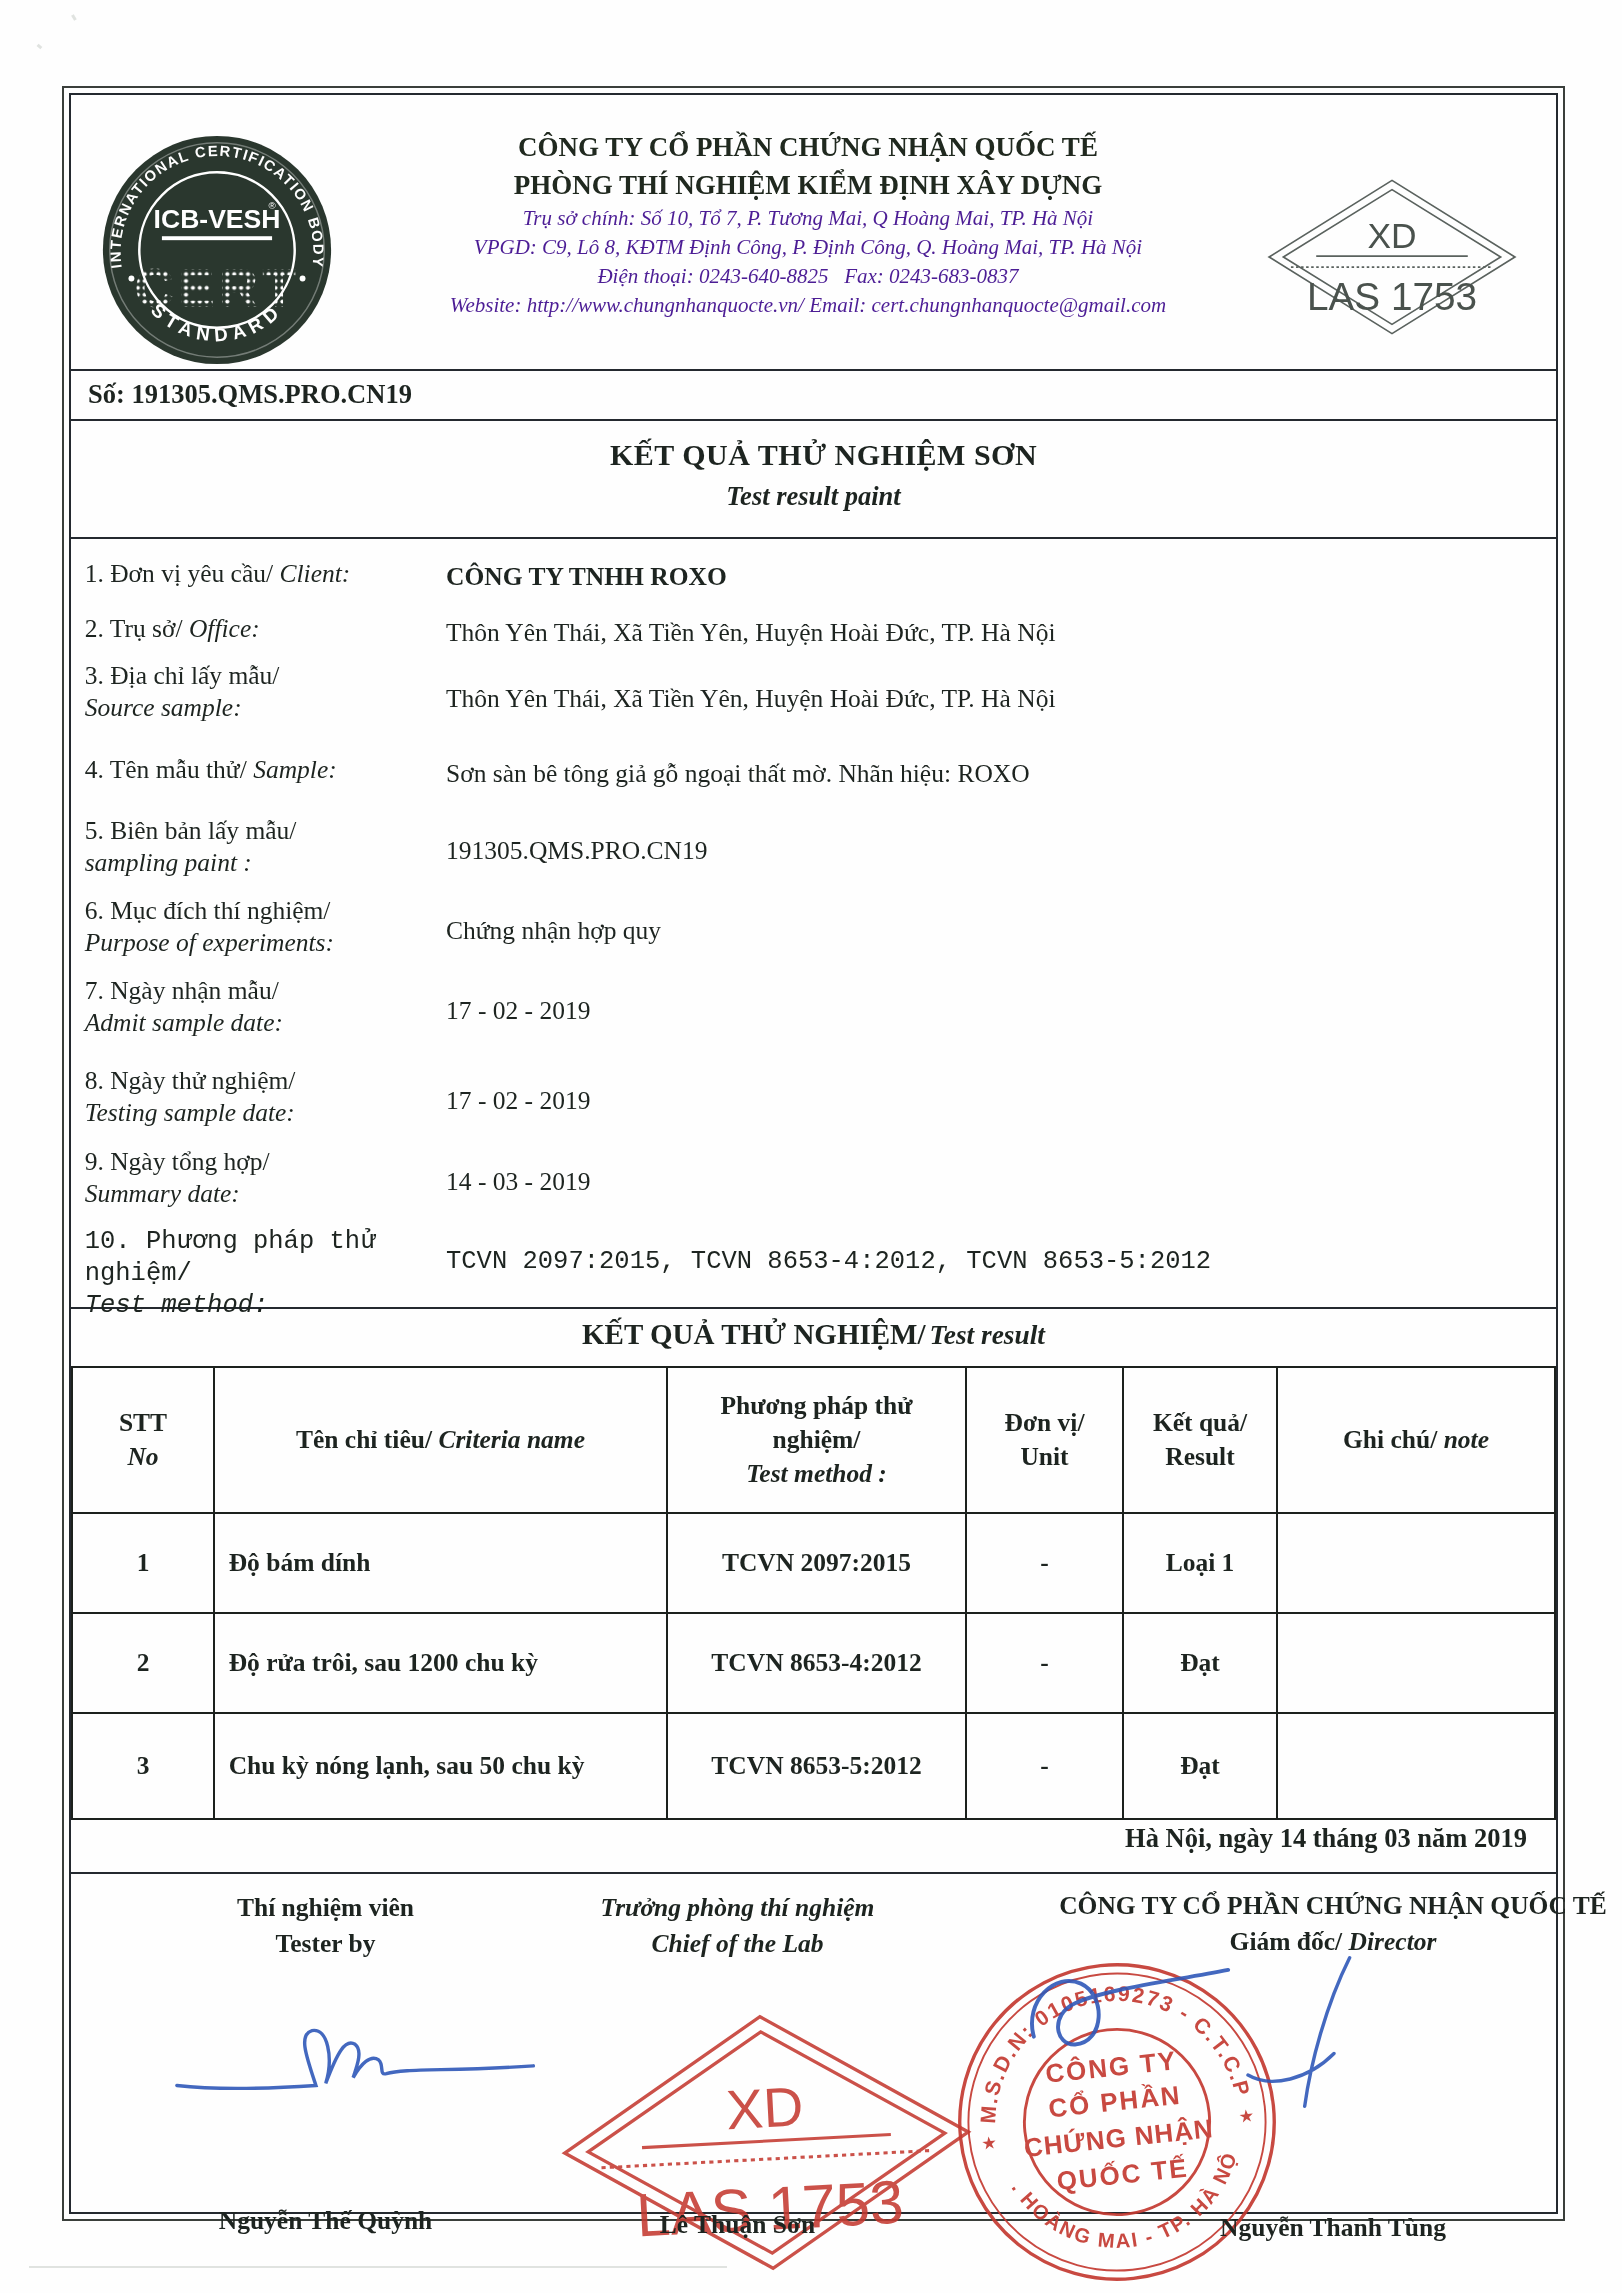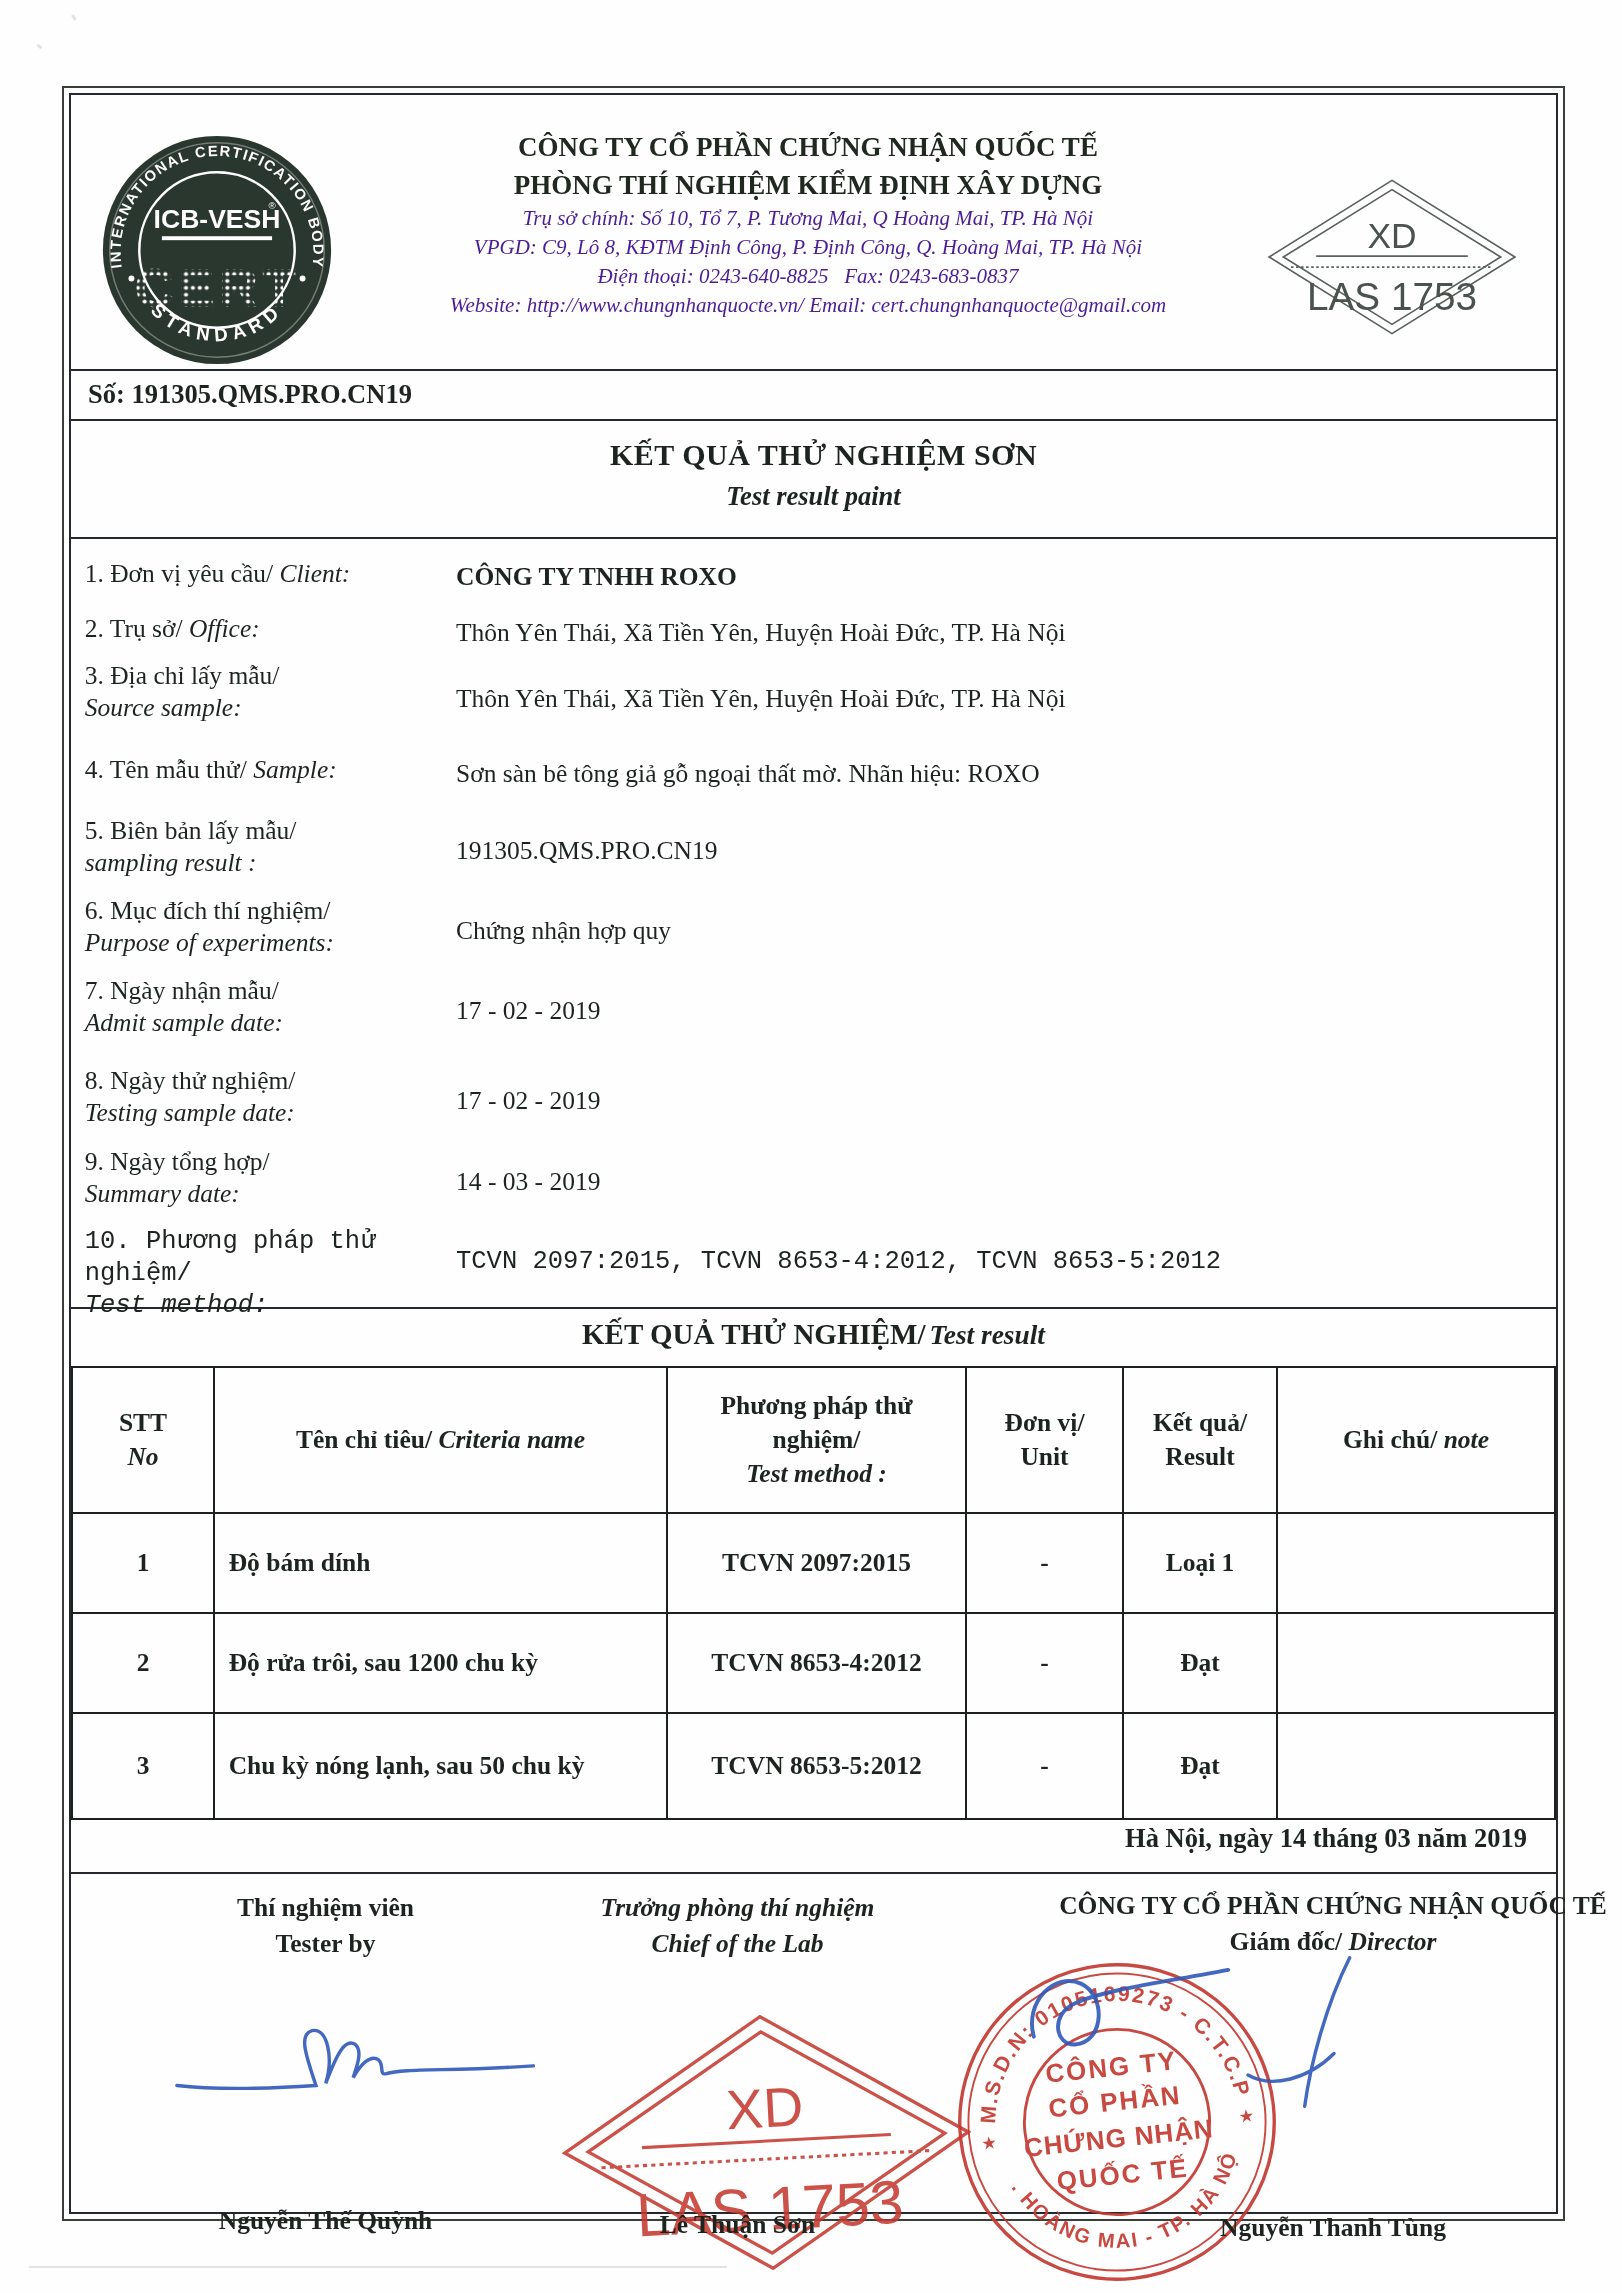"CÔNG TY TNHH ROXO" .fvalue { left: 385px -> 375px }
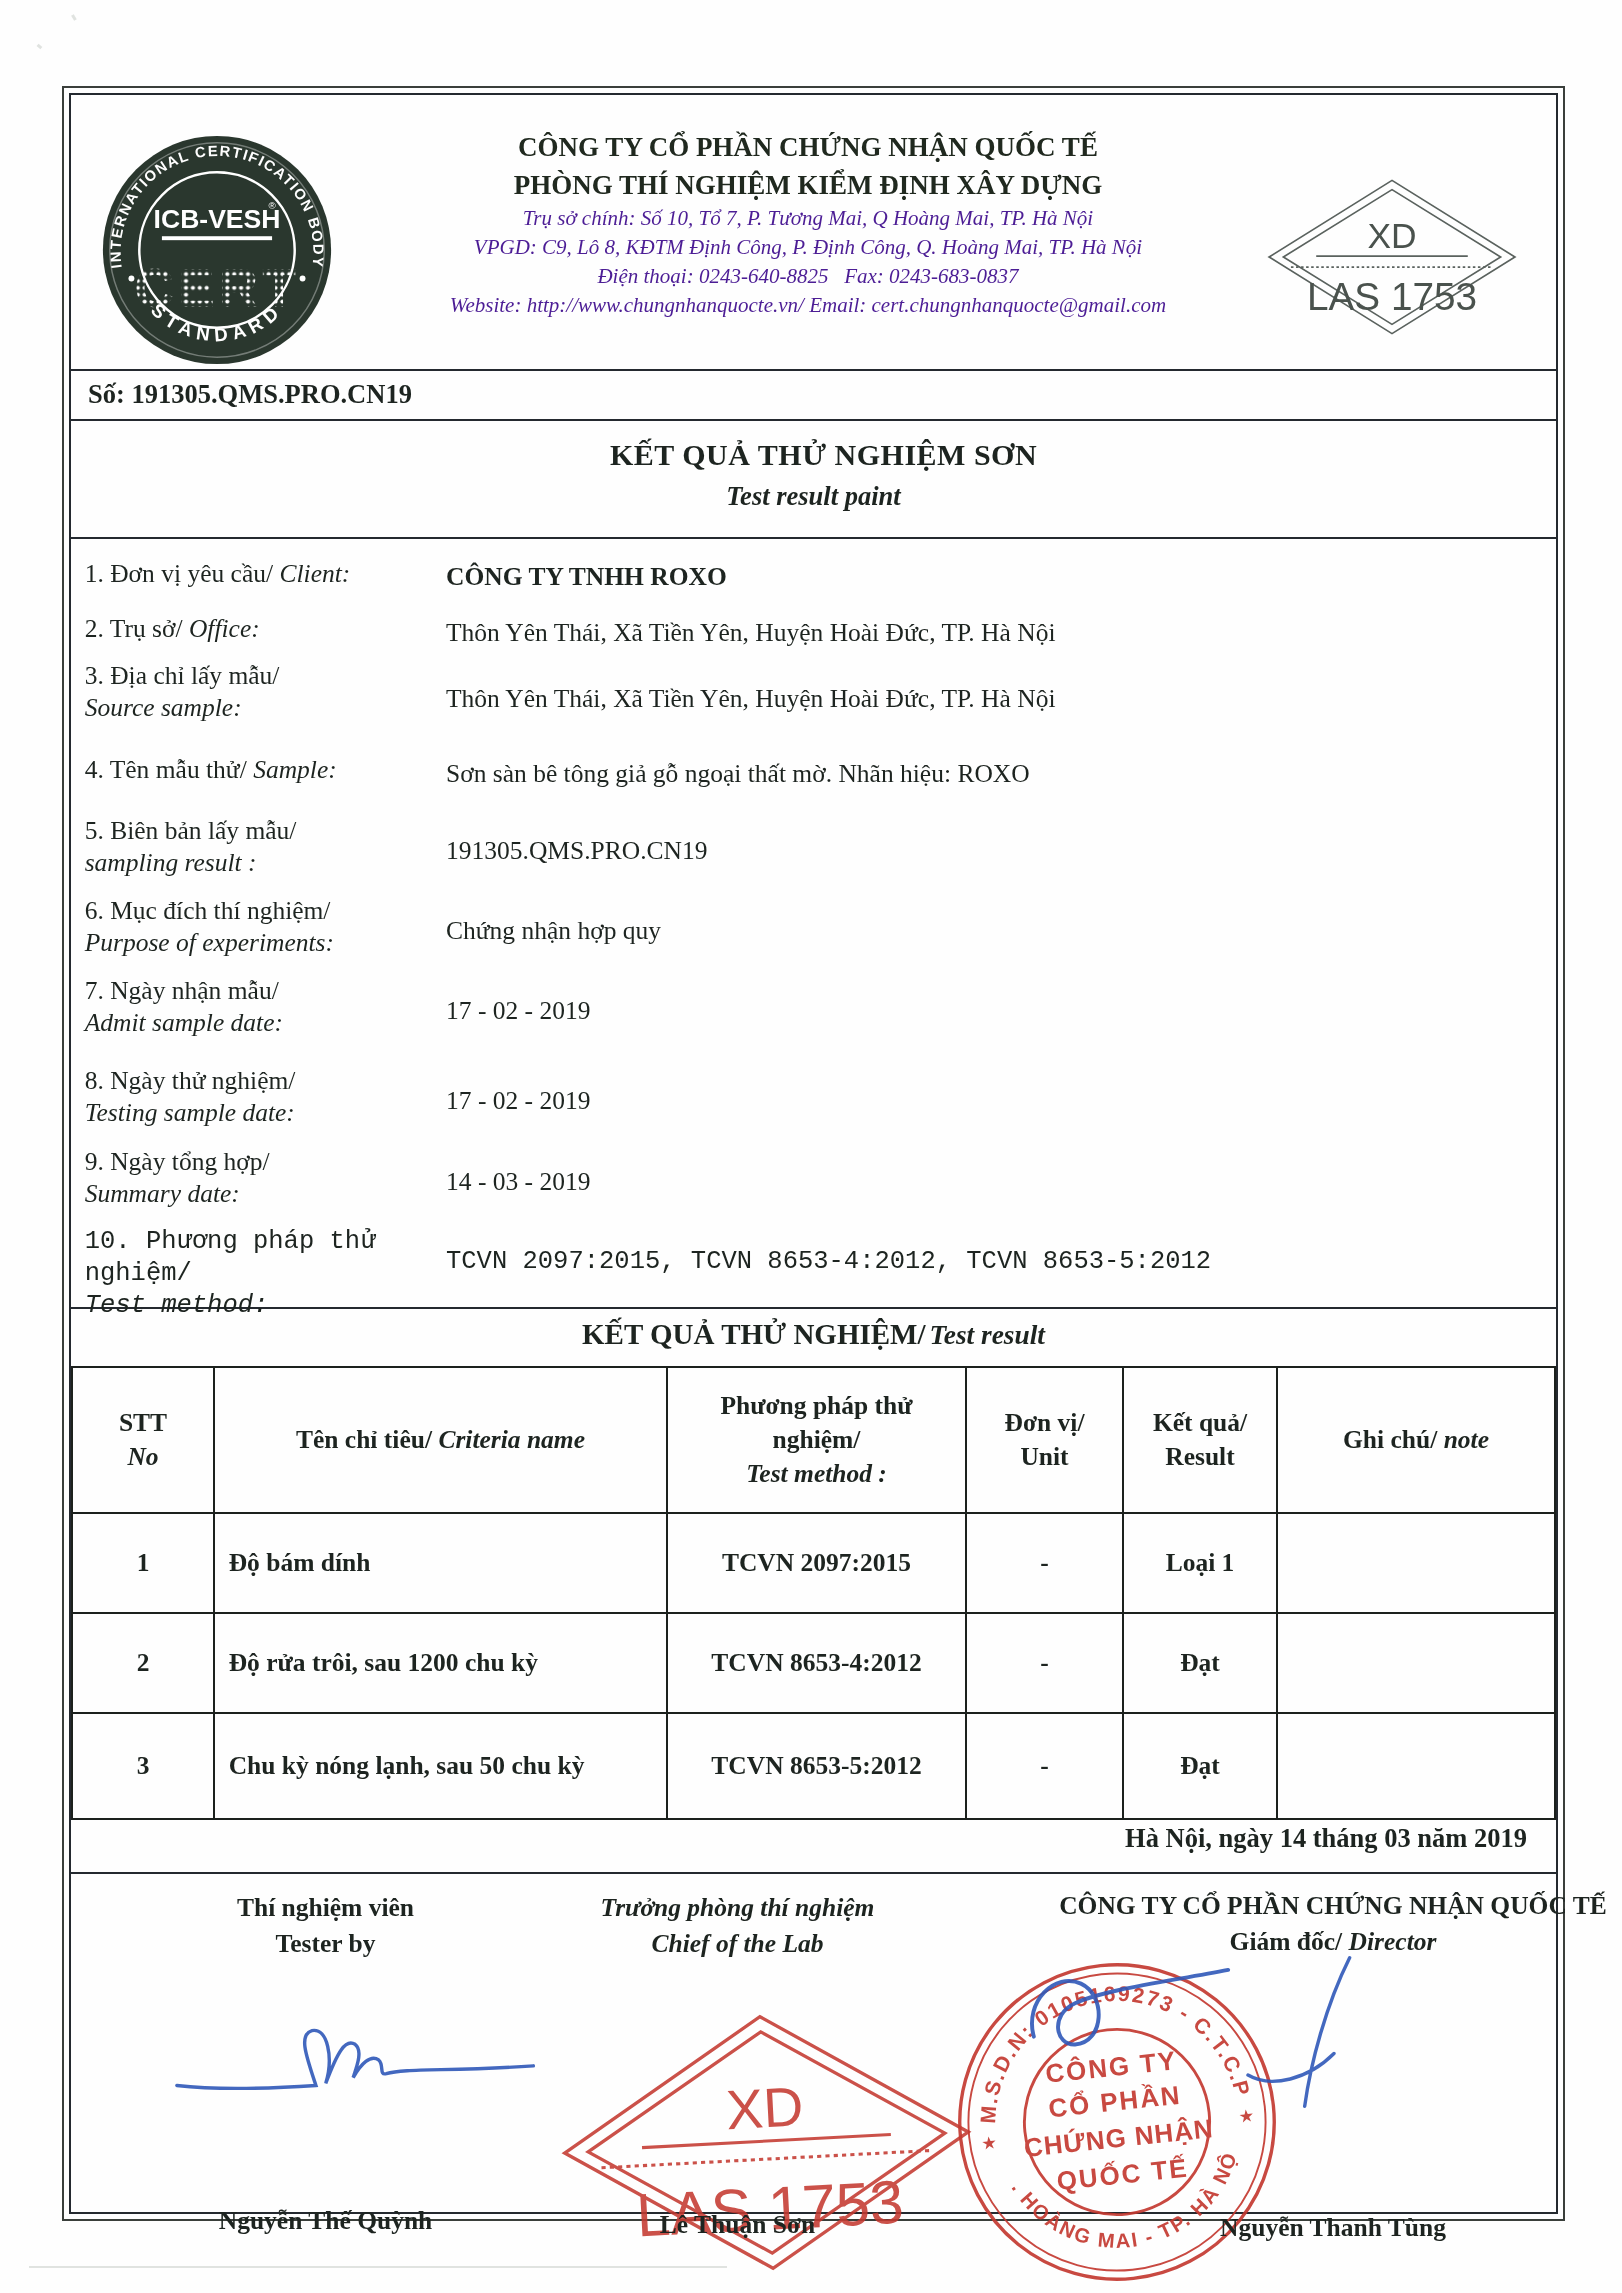"sampling result :" span.len { text: result -> paint }
